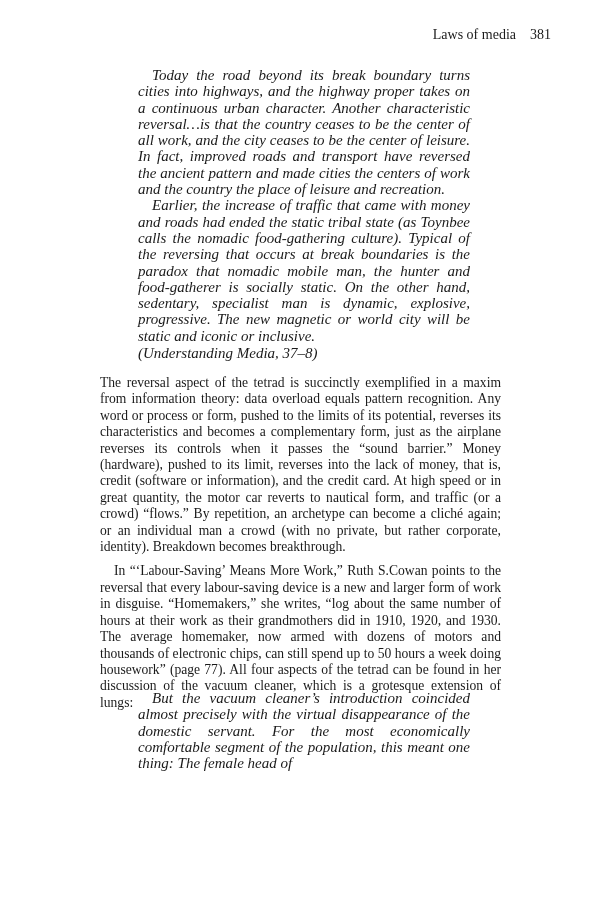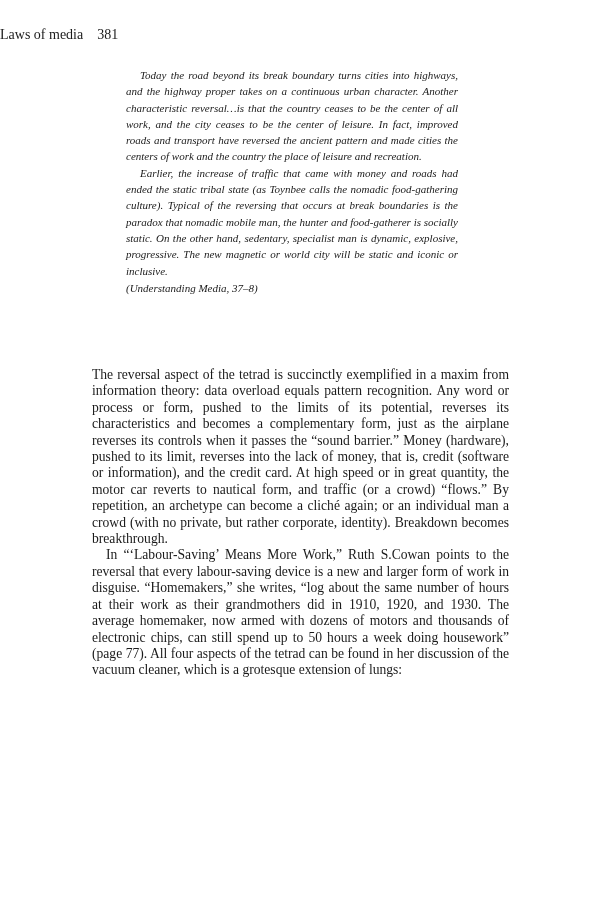"Laws of media 381" .header { text-align: left -> right }
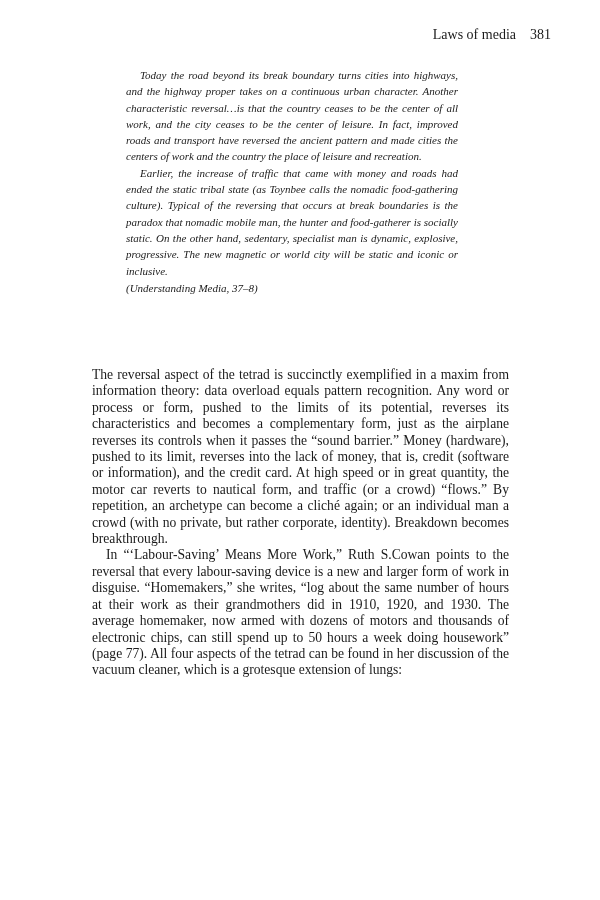"Today the road beyond its" .quote { font-size: 11px -> 15px; left: 126px -> 138px }
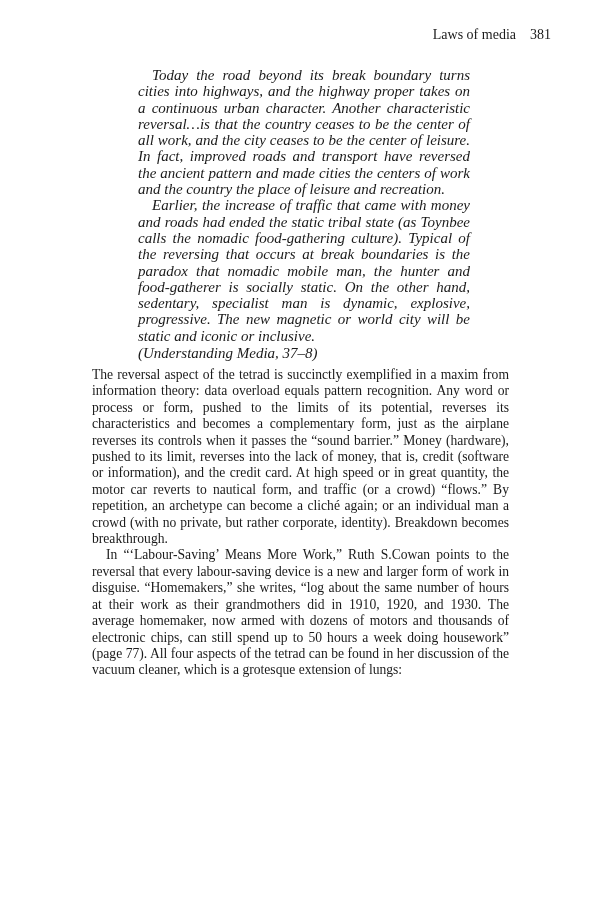"The reversal aspect of the" .body p { margin: 0 -> 8px }
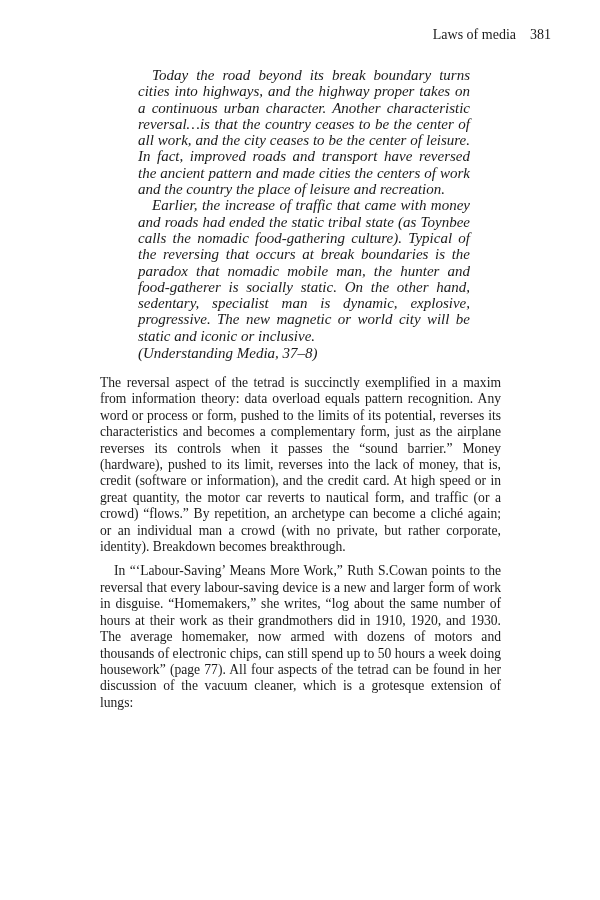"But the vacuum cleaner’s introduction" p { html: none -> <p>But the vacuum cleaner’s introduction coincided almost precisely with the virtual disappearance of the domestic servant. For the most economically comfortable segment of the population, this meant one thing: The female head of</p> }
